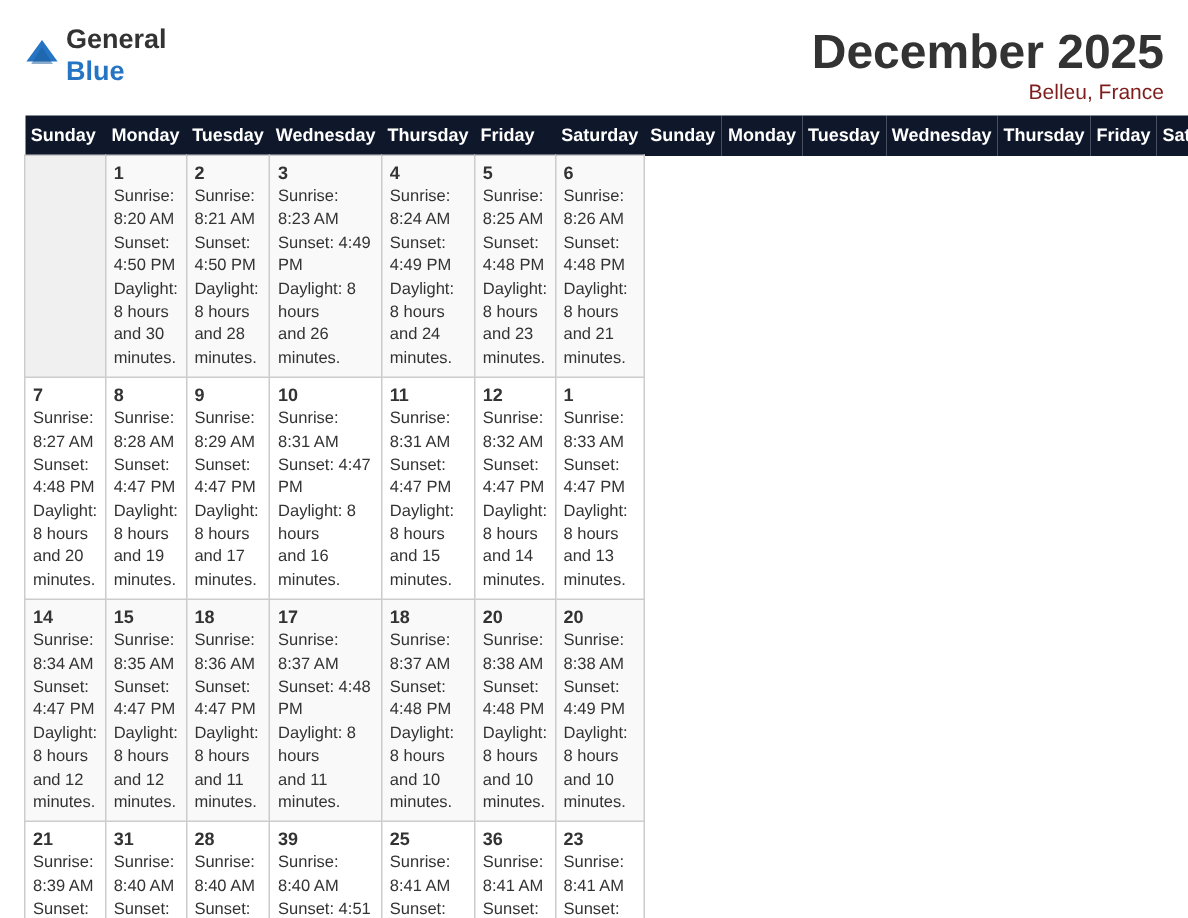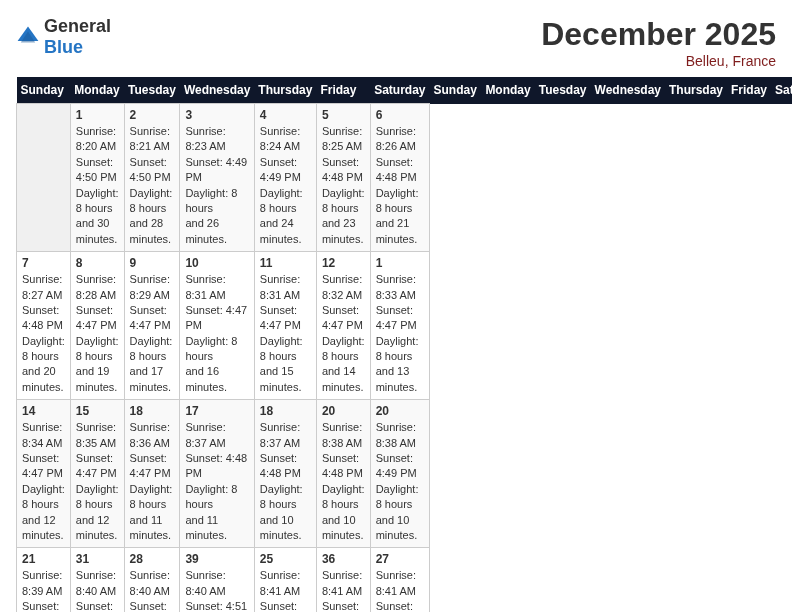"27" div.day-number { text: 27 -> 23 }
